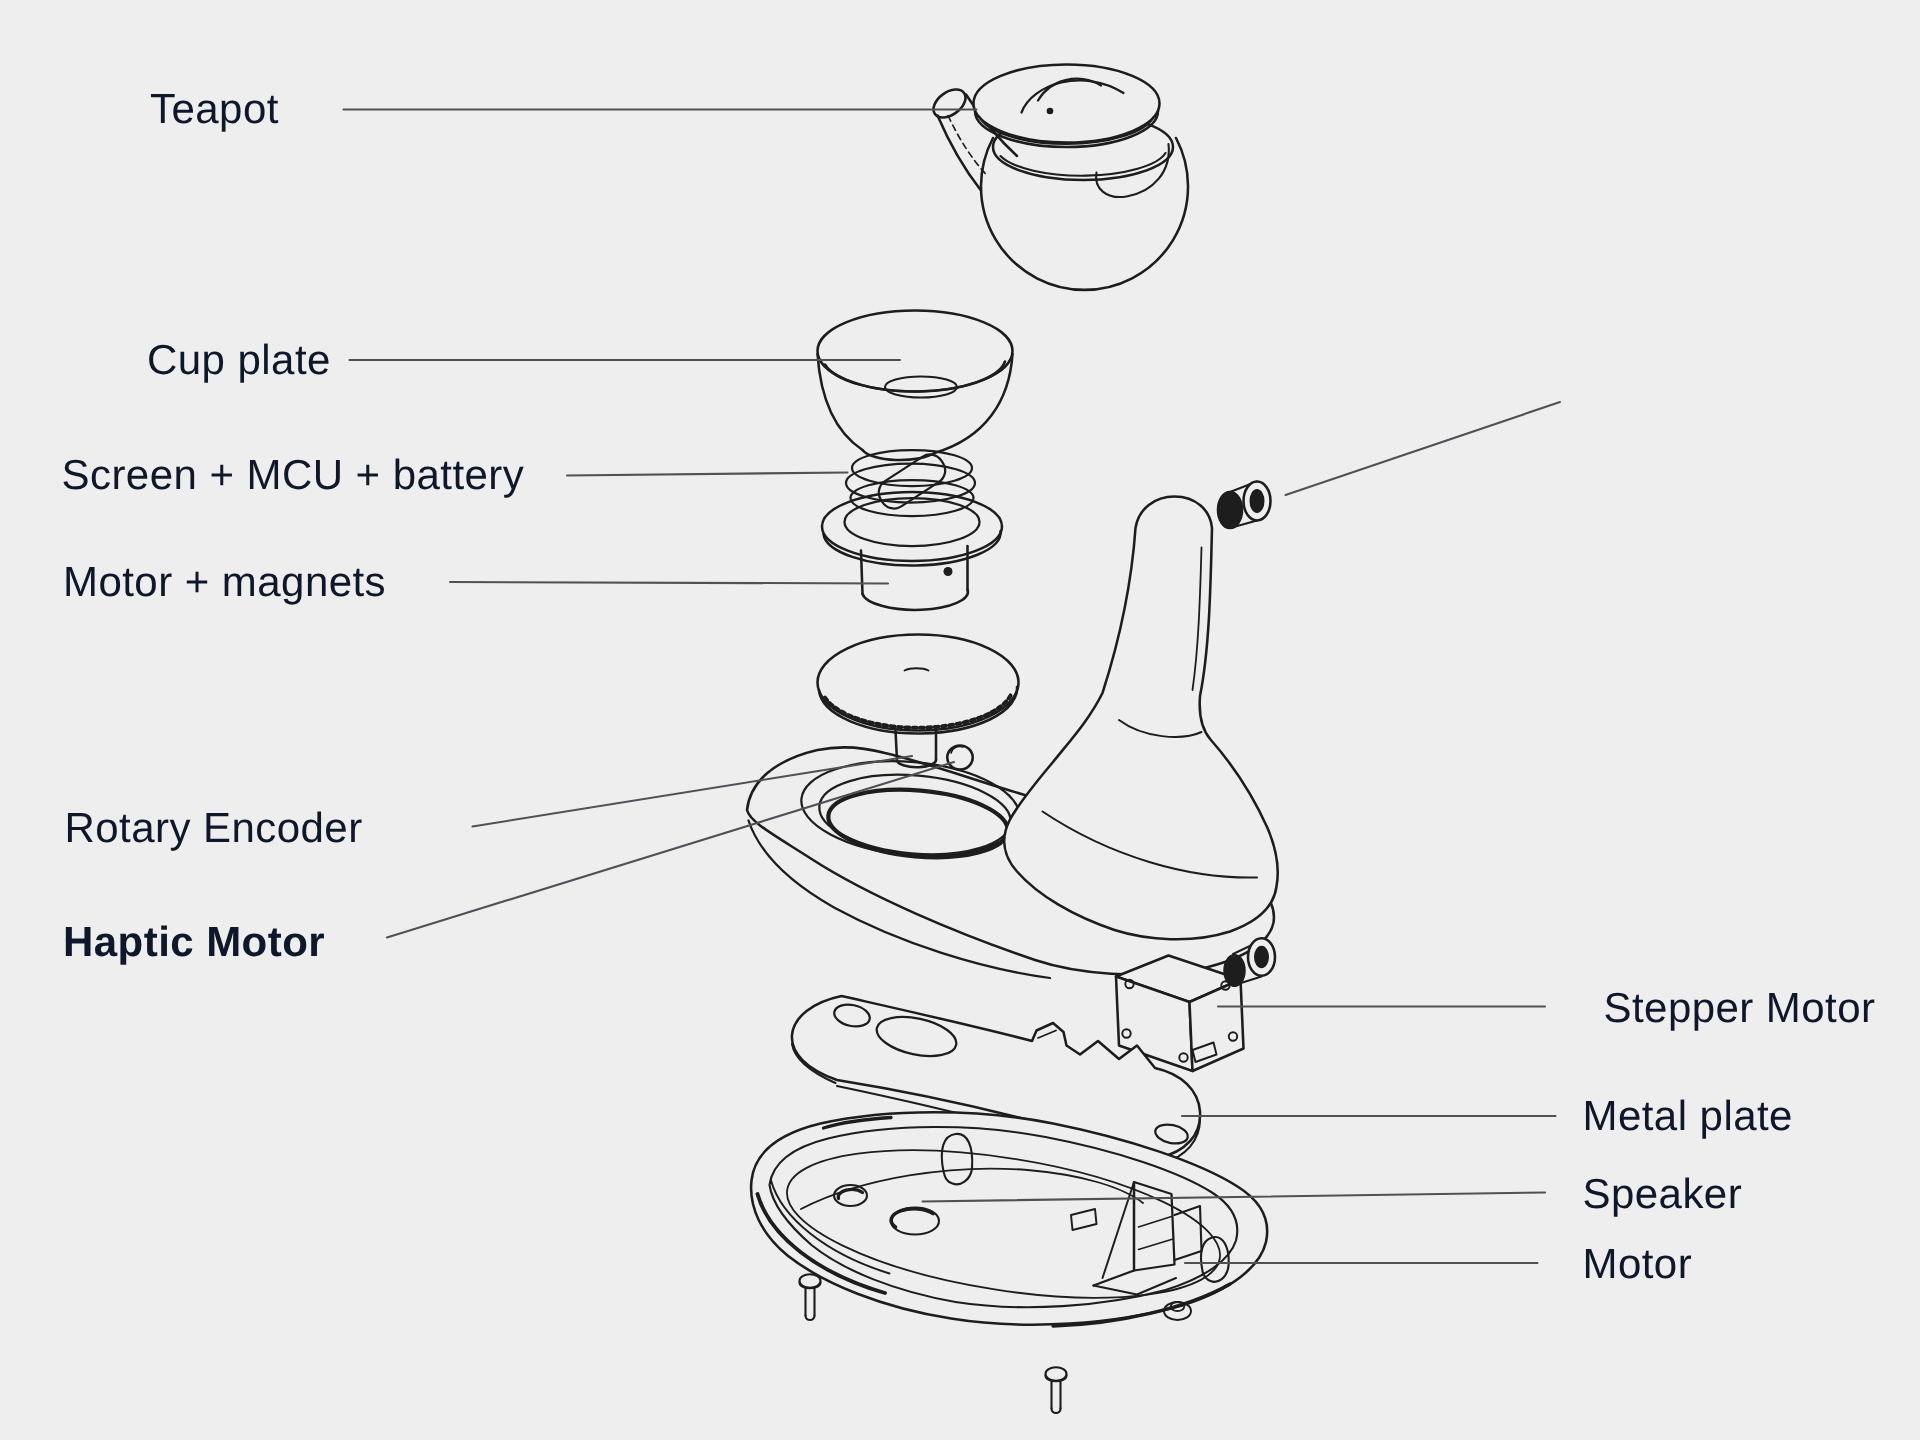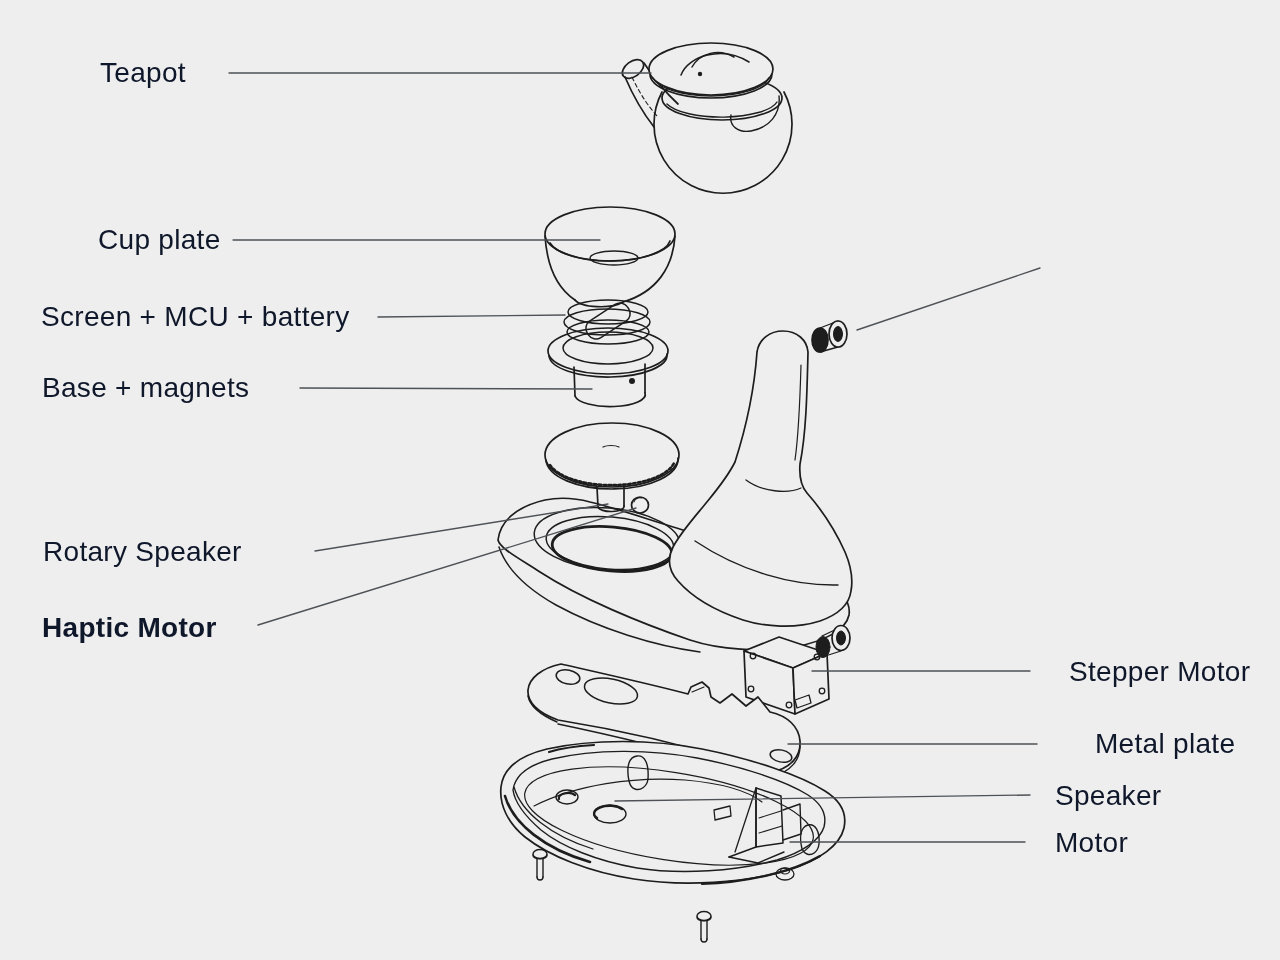"Base + magnets" div.label { text: Base -> Motor }
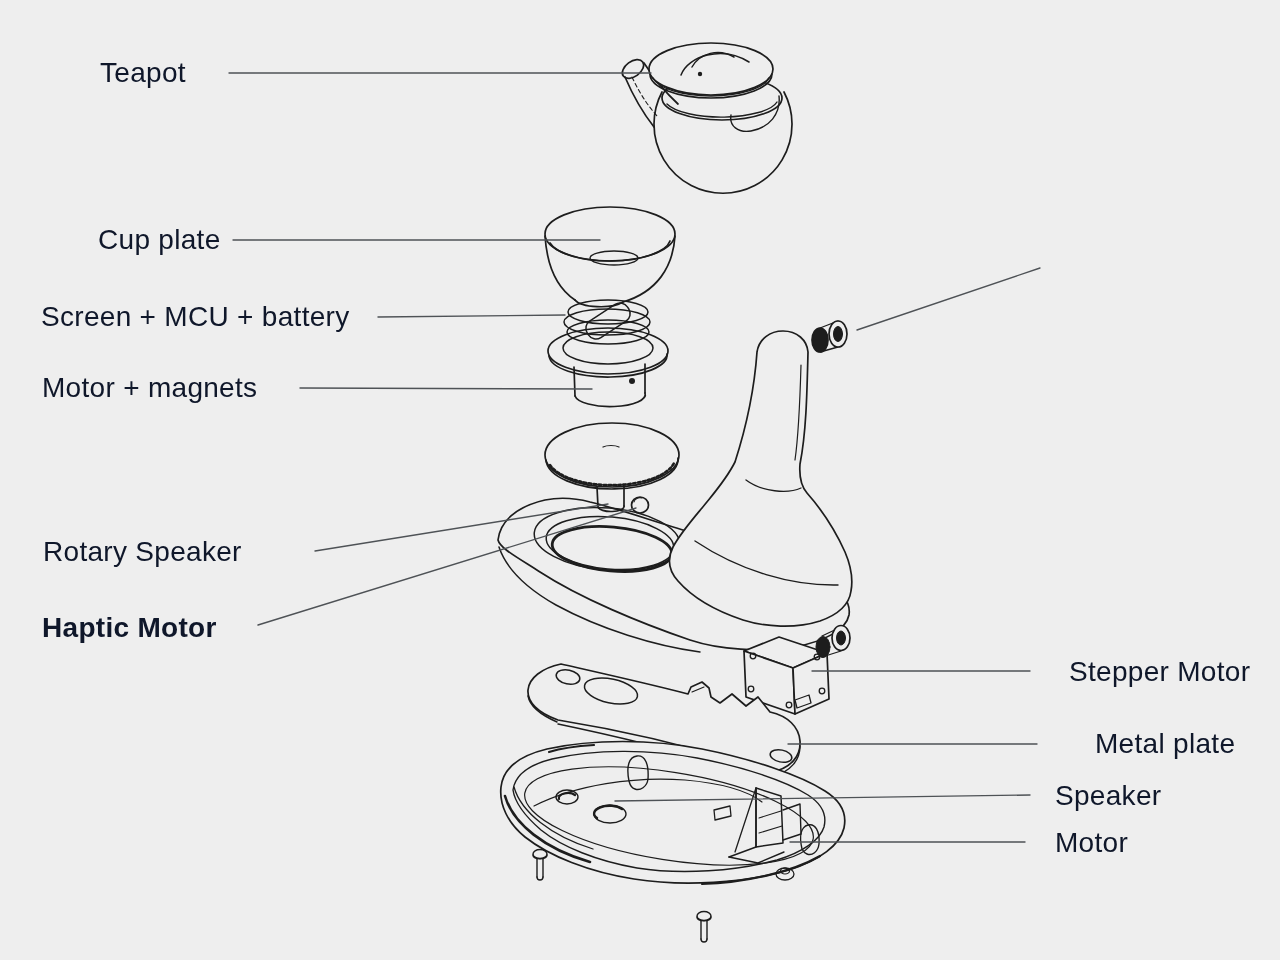"Rotary Speaker" div.label { text: Speaker -> Encoder }
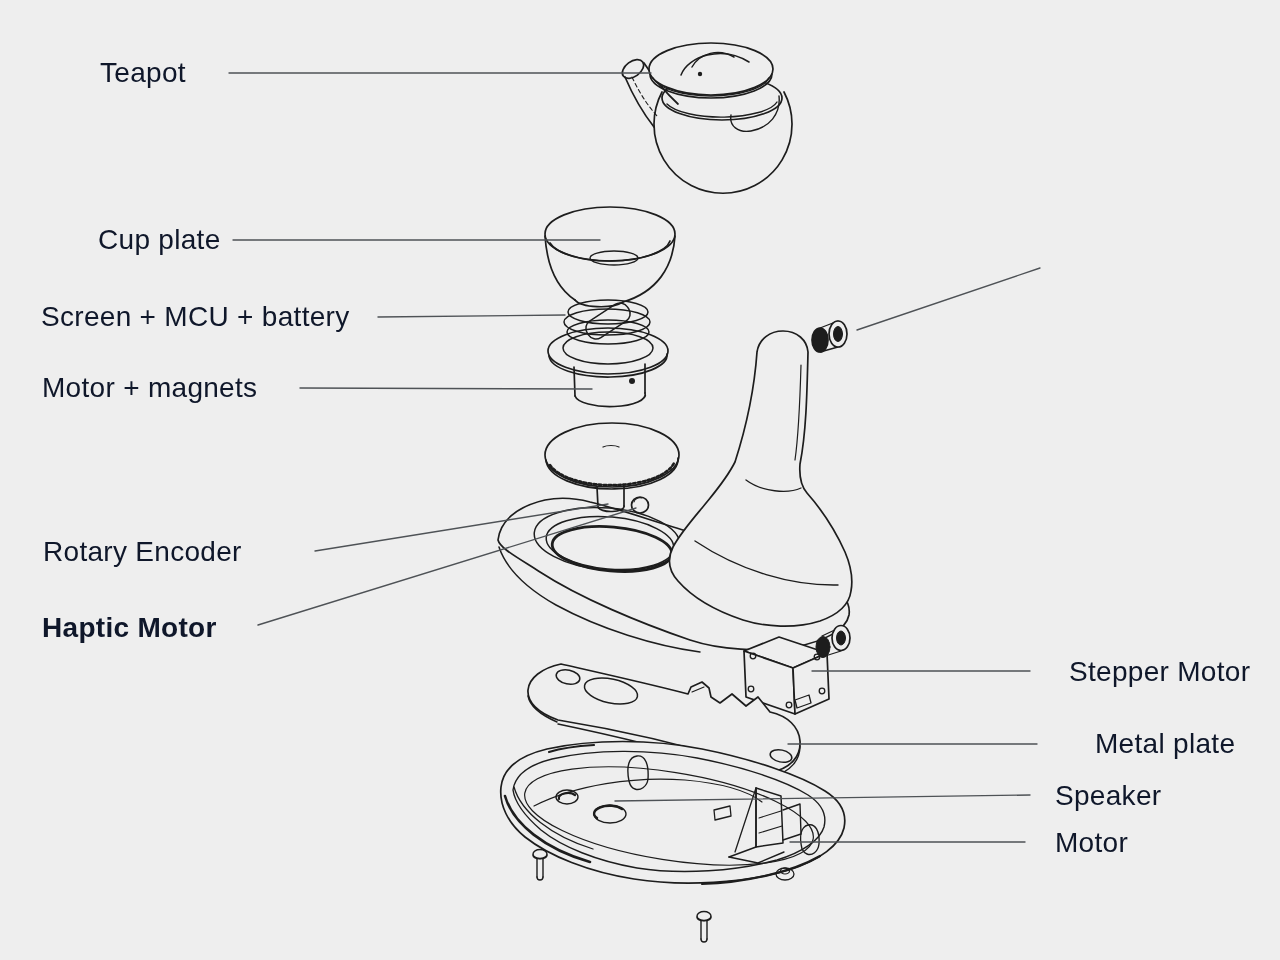"Metal plate" div.label { margin-left: 40px -> none }
